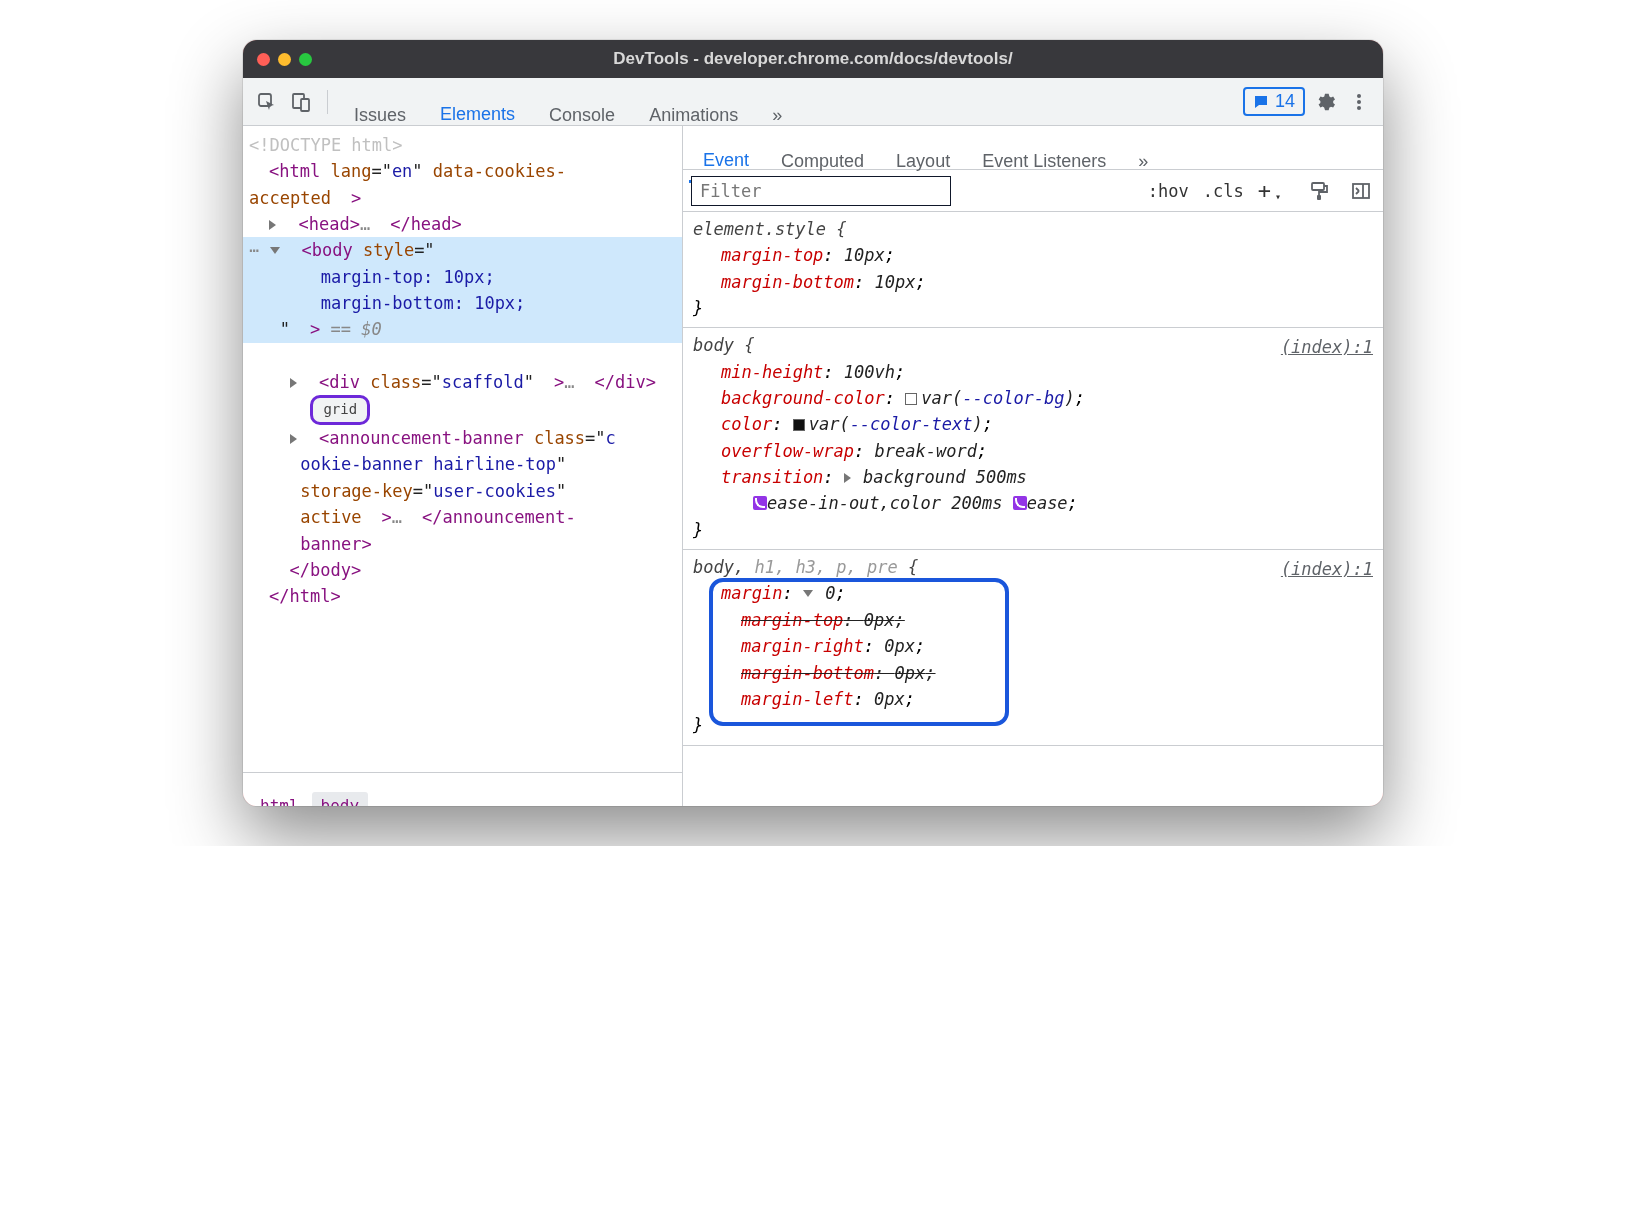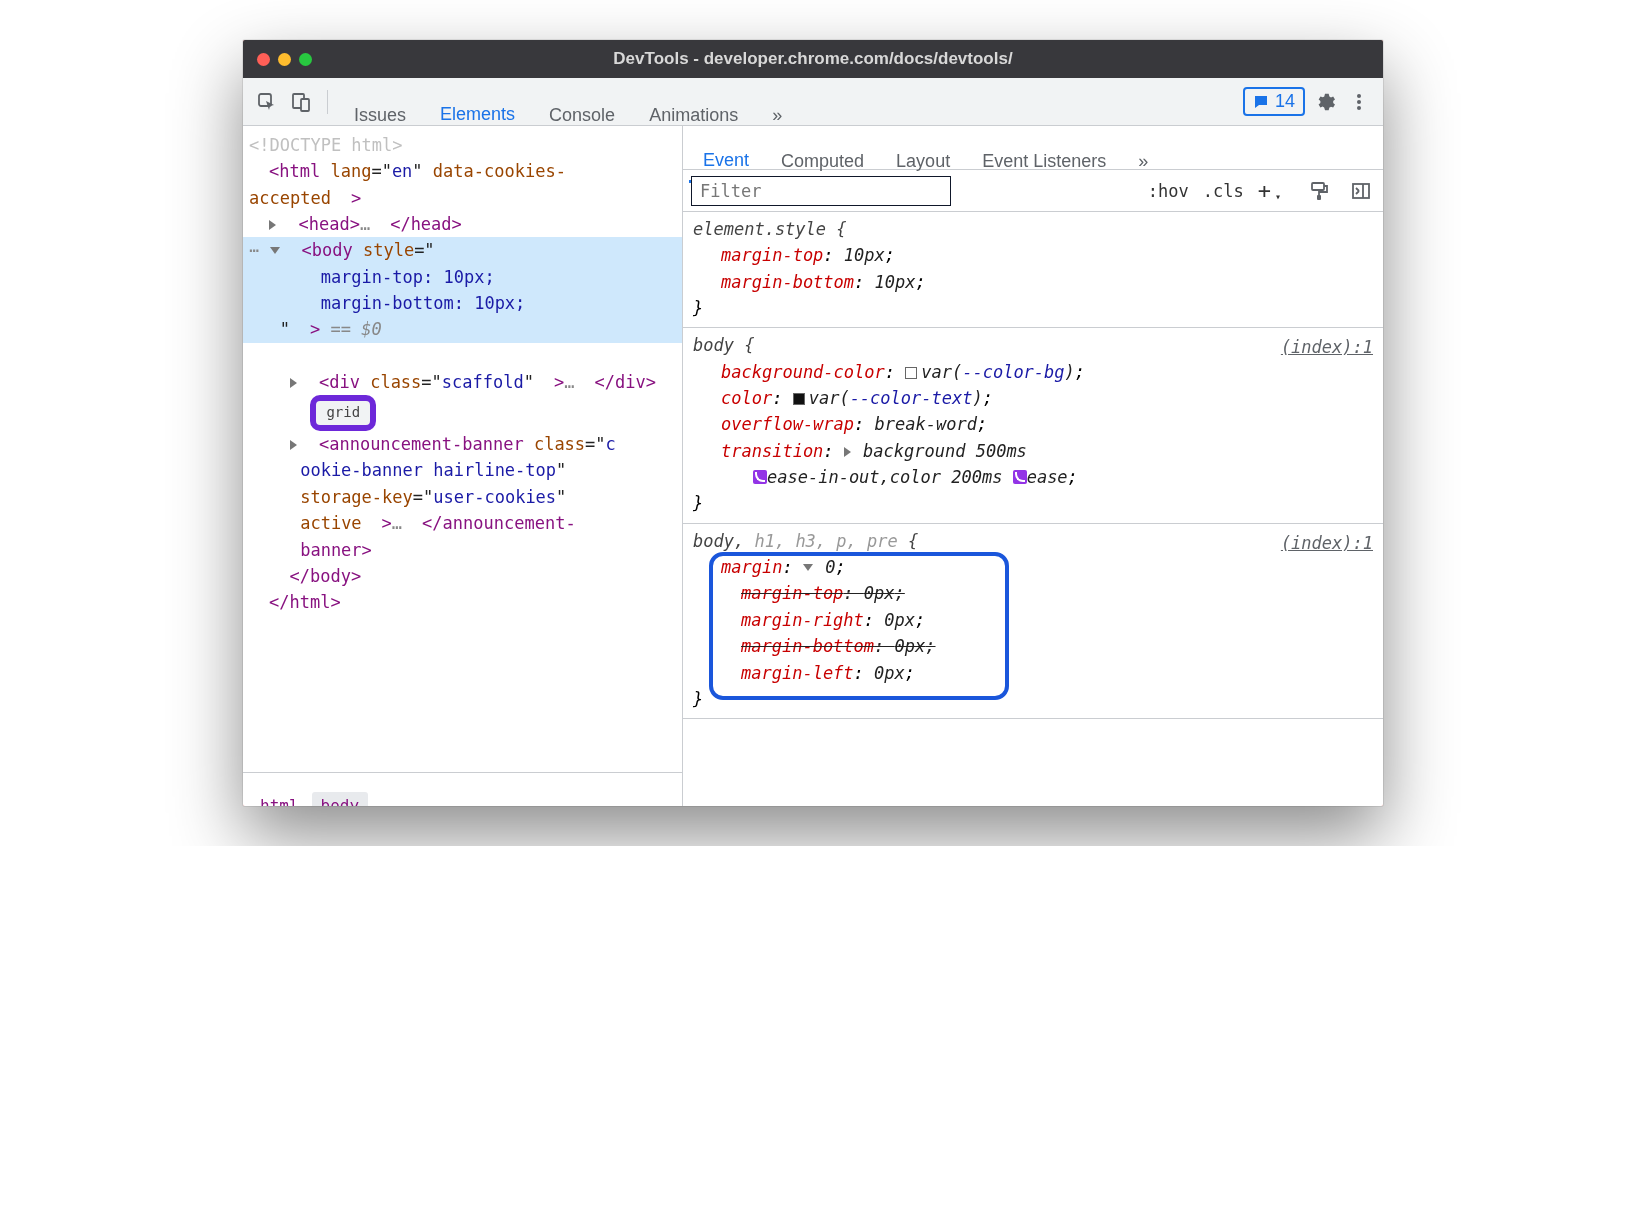"DevTools -" .window { border-radius: 2px -> 14px }
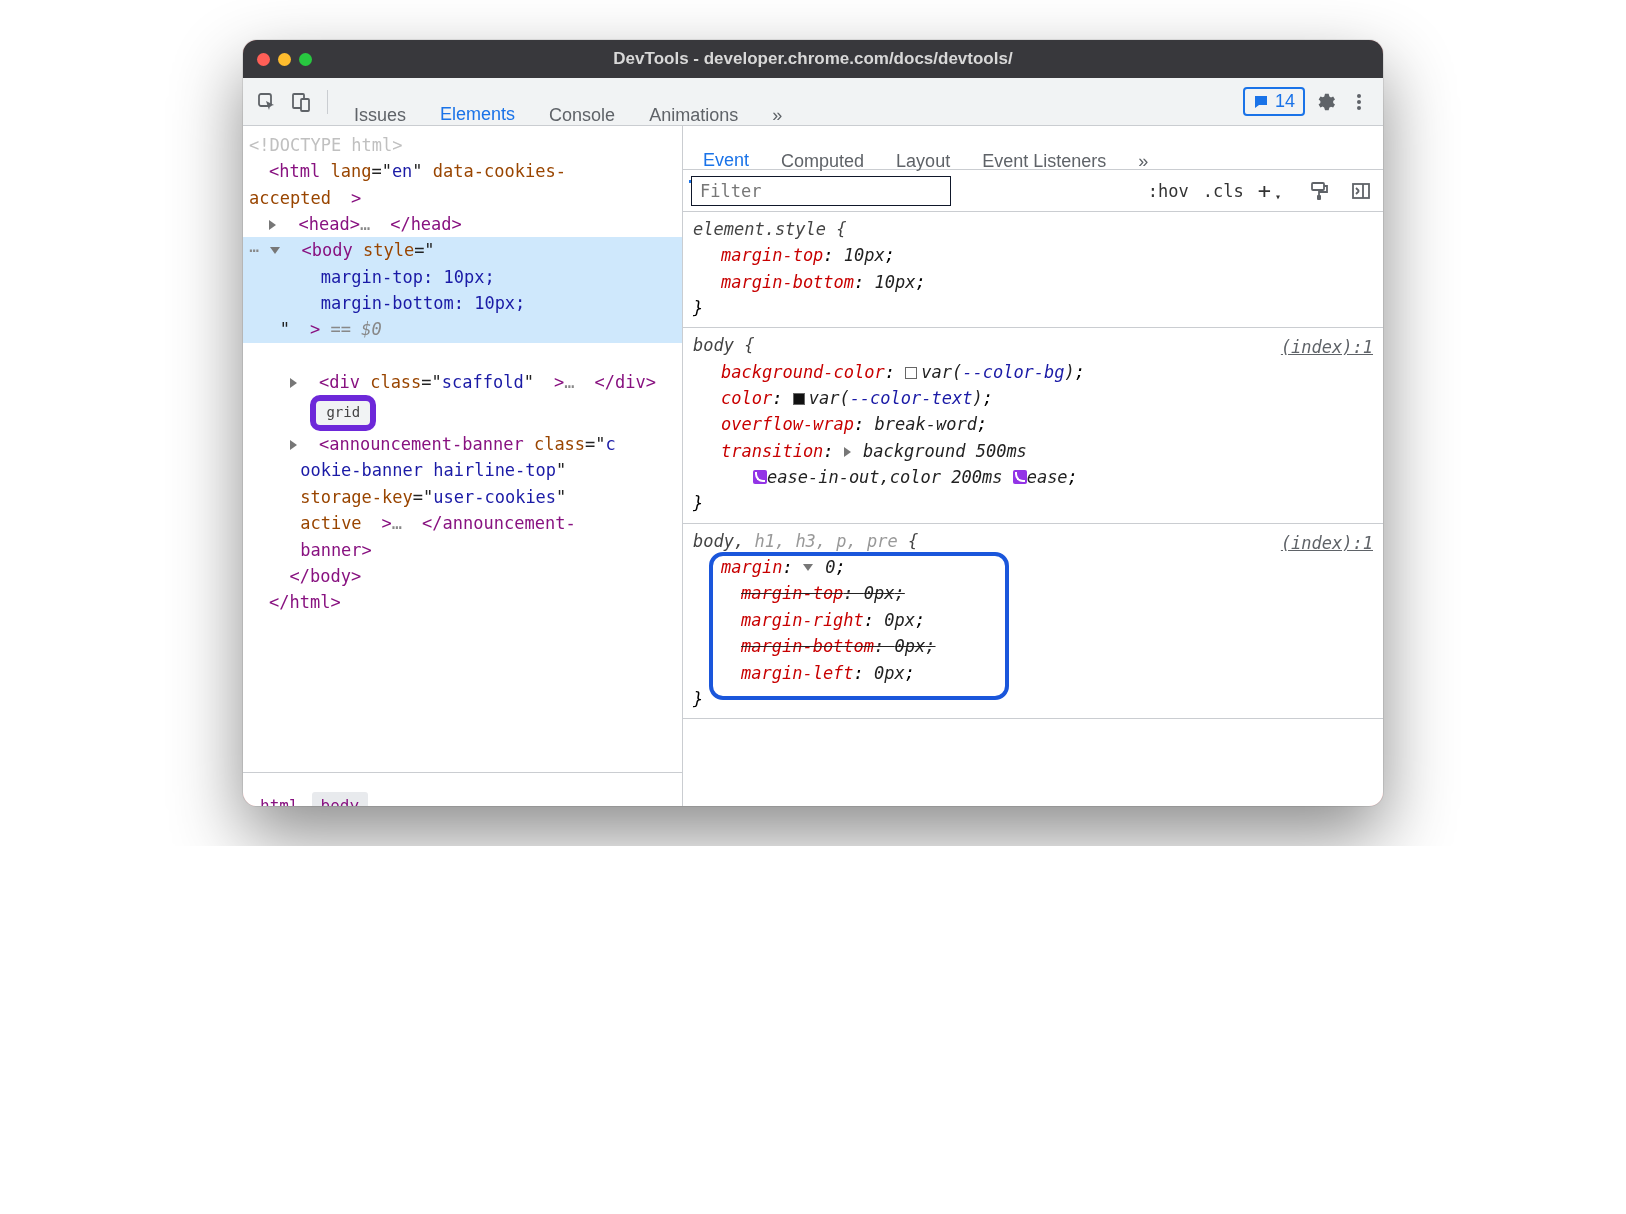"min-height: 100vh;" div.decl { html: none -> <div><span>min-height</span>: <span>100vh</span>;</div> }
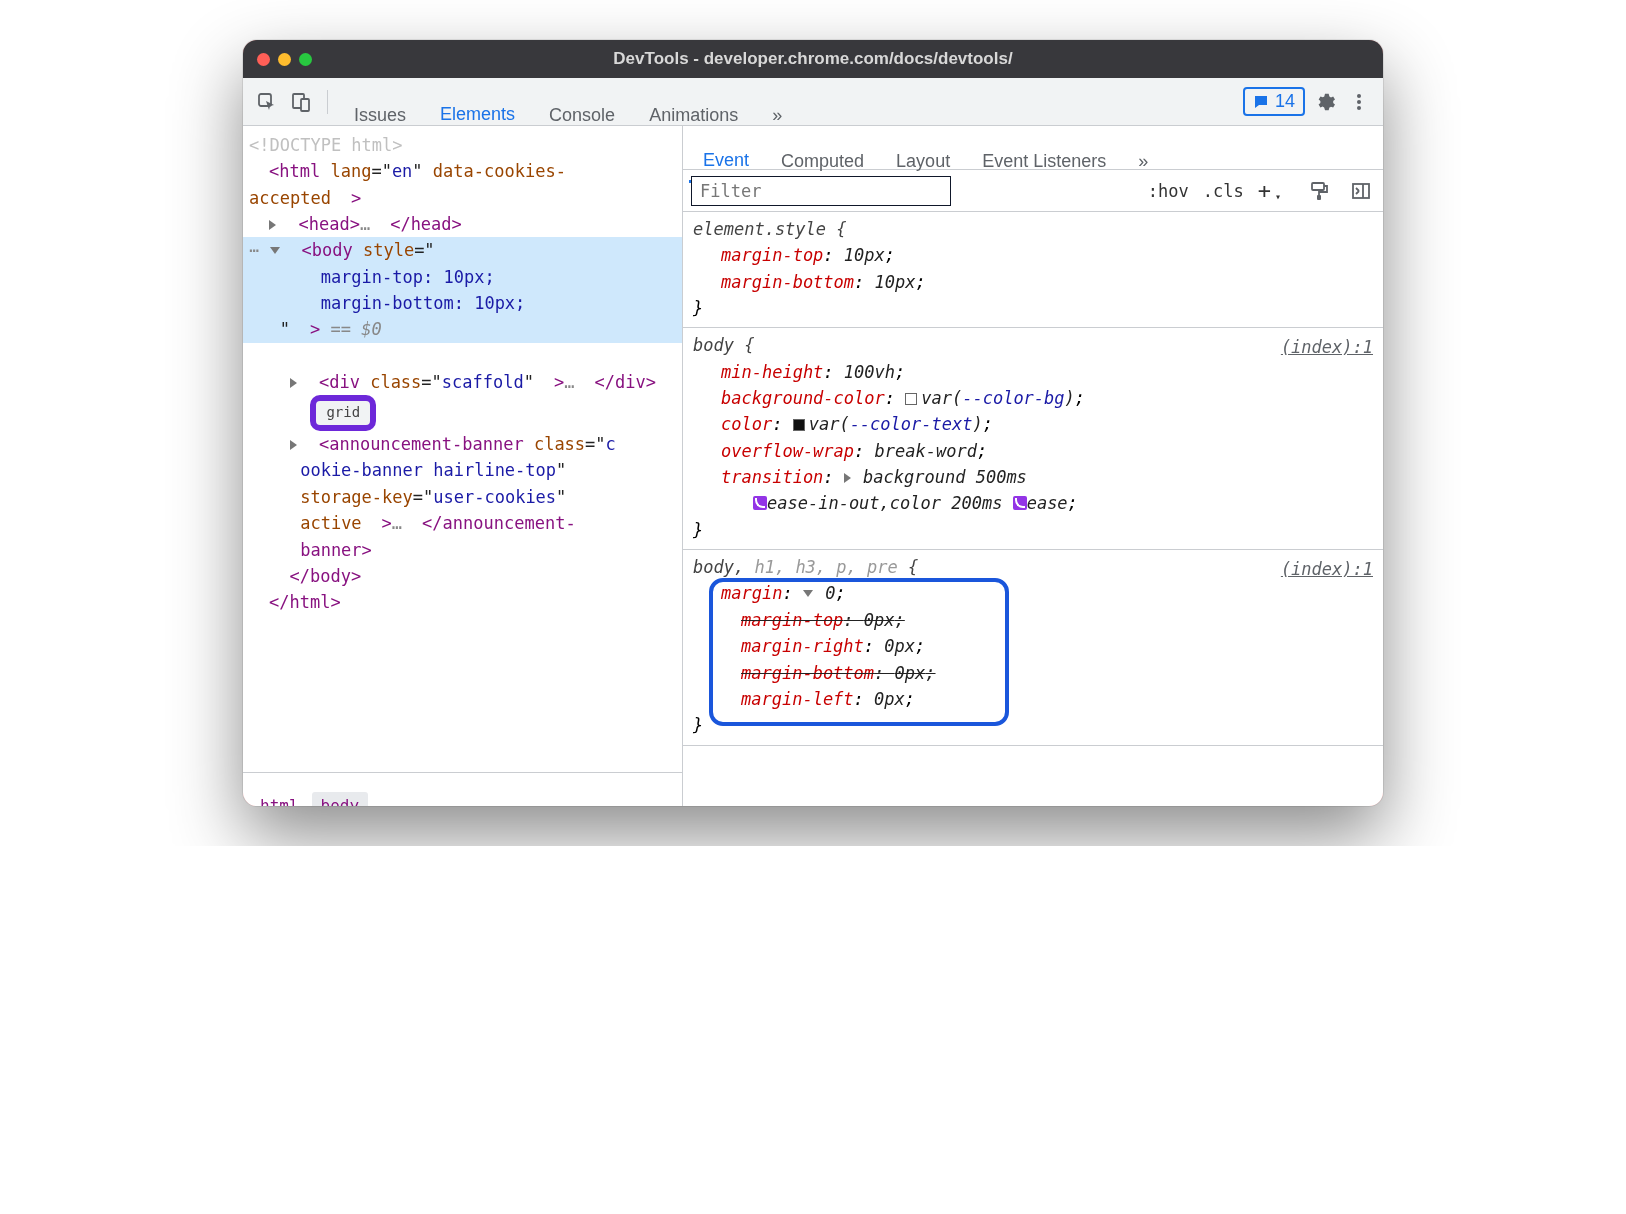"grid" .pill { border: 6px solid #6d28d9 -> 3px solid #6d28d9 }
